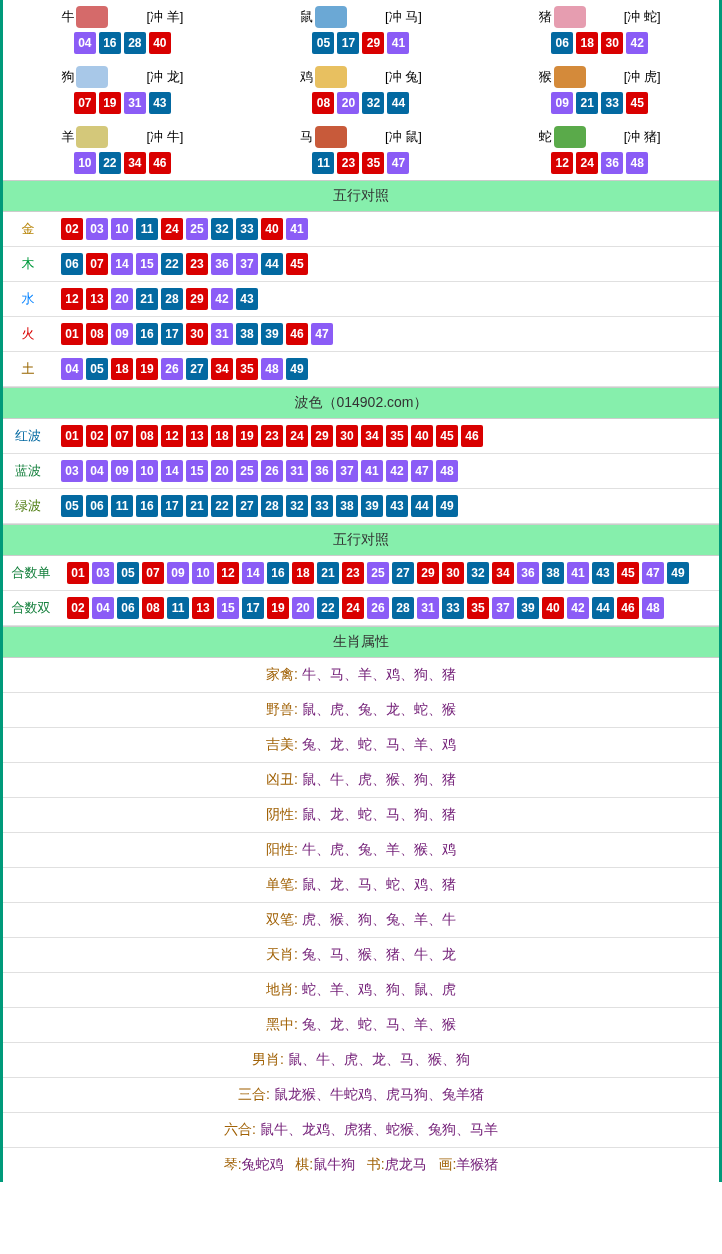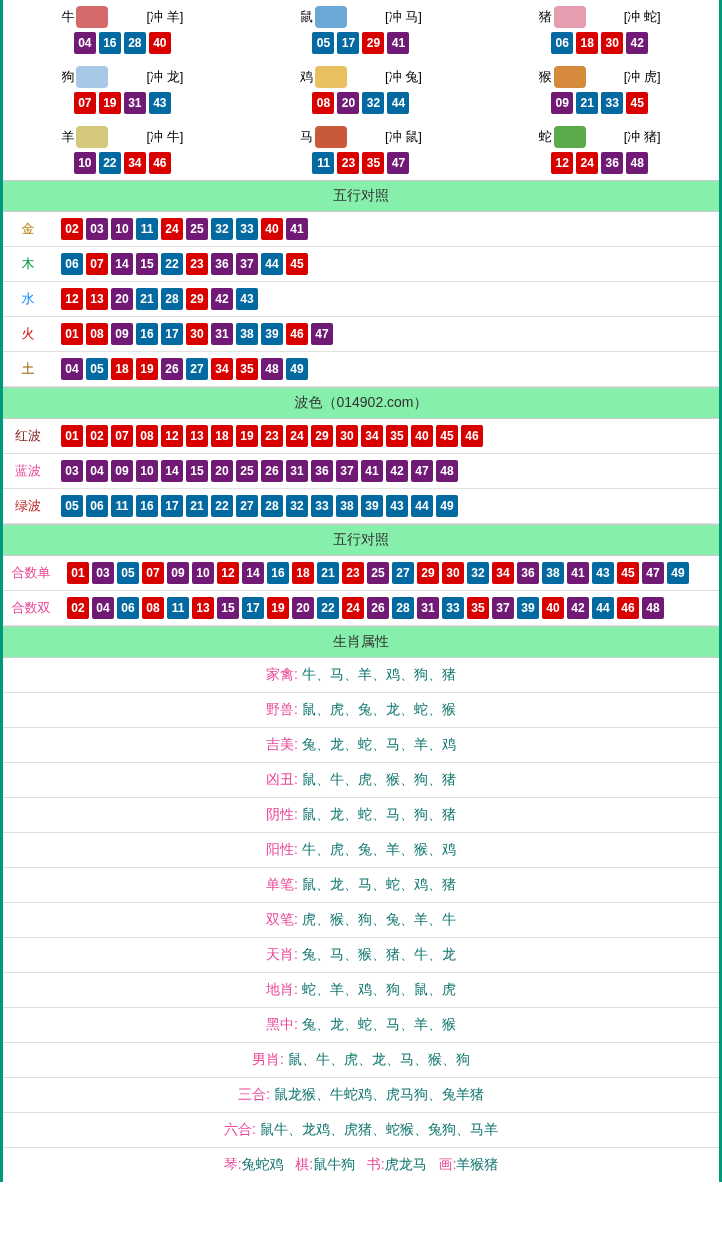"04" .blue { background: #701a75 -> #8b5cf6 }
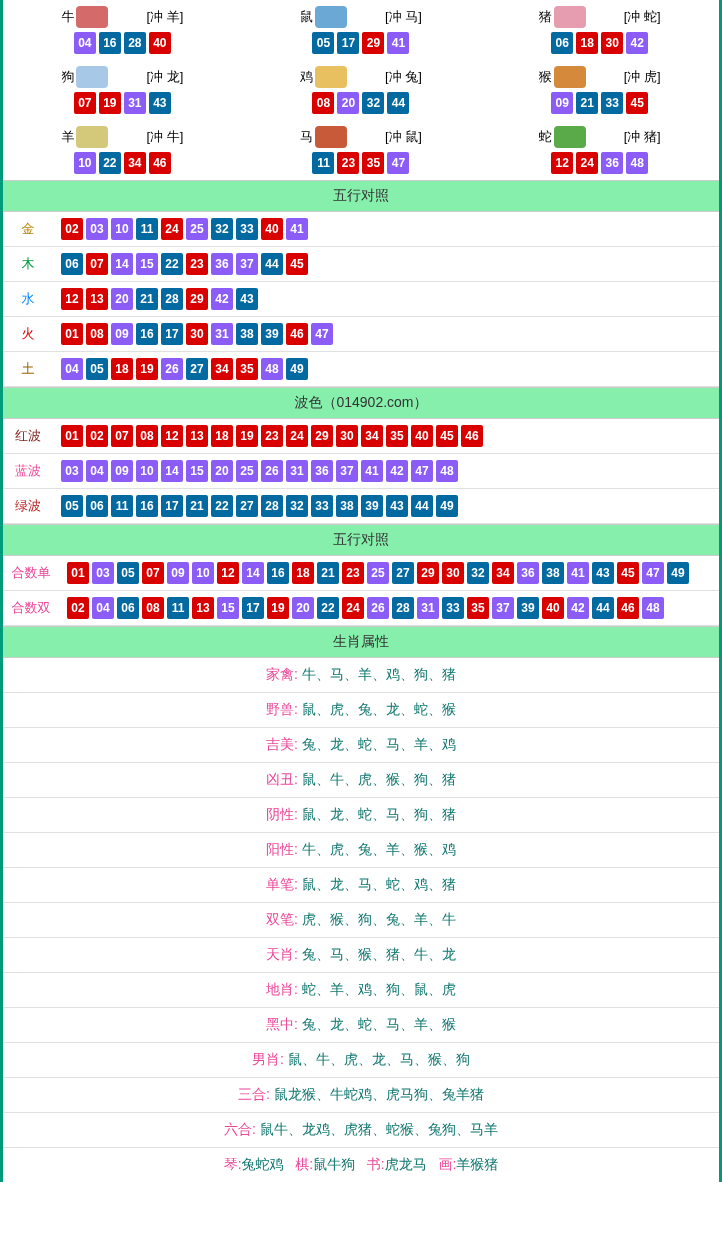"红波" .lbl-red { color: #7f1d1d -> #0369a1 }
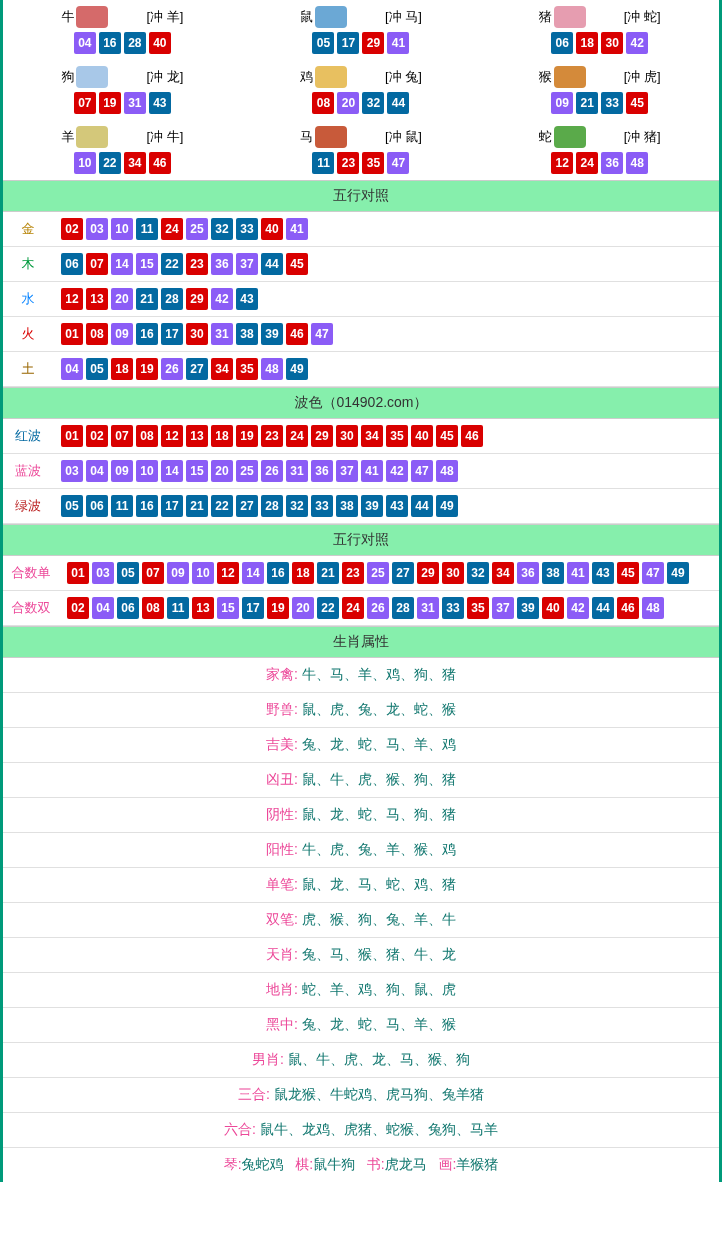"蓝波" .lbl-blue { color: #ec4899 -> #15803d }
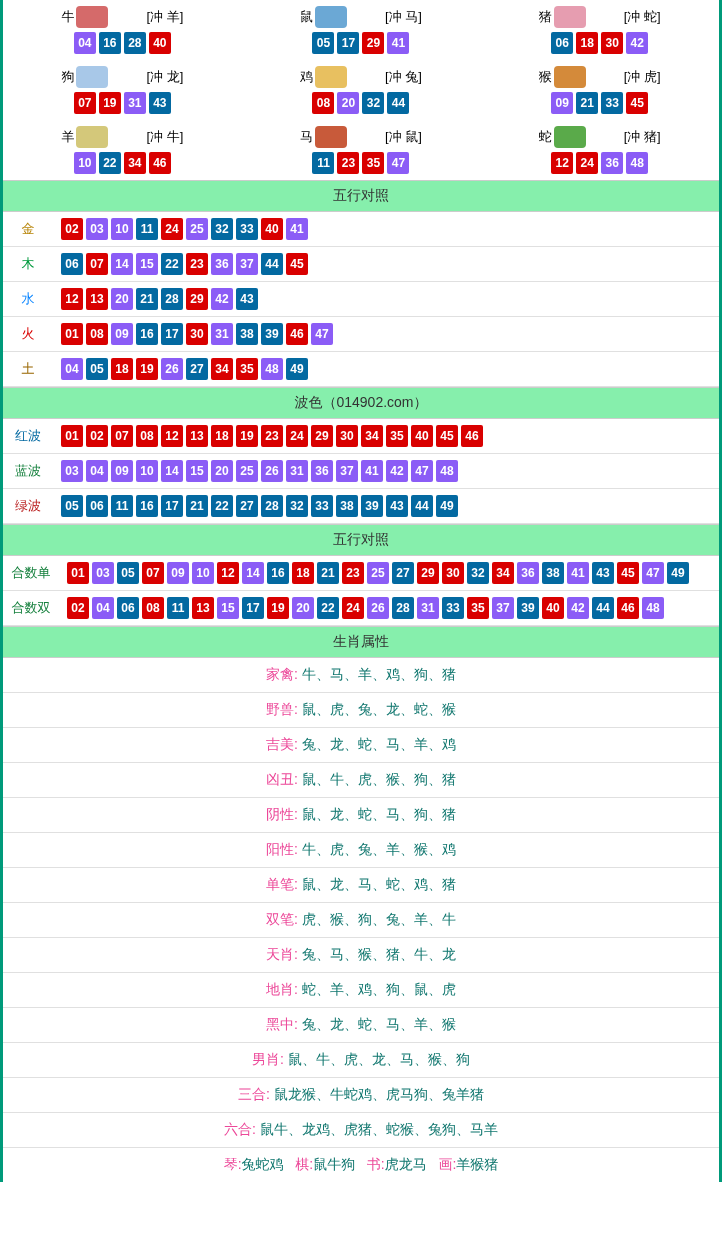"绿波" .lbl-green { color: #b91c1c -> #4d7c0f }
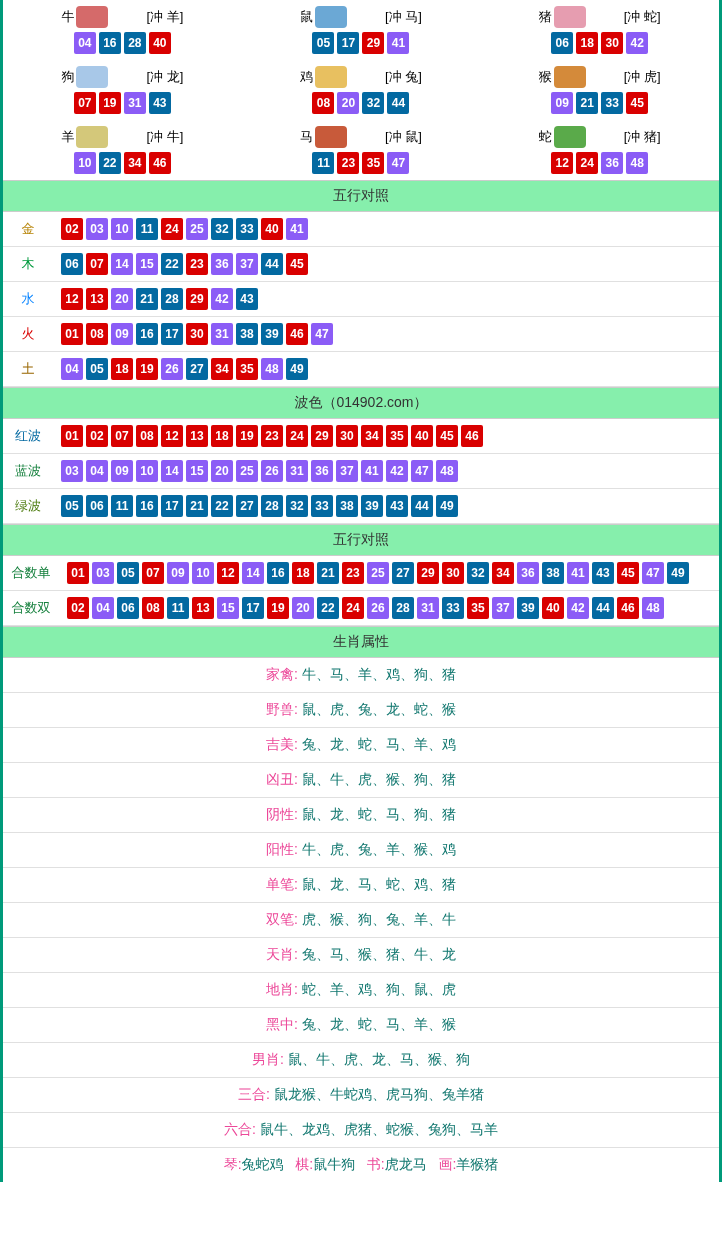"家禽:" .attr-row .k { color: #ec4899 -> #a16207 }
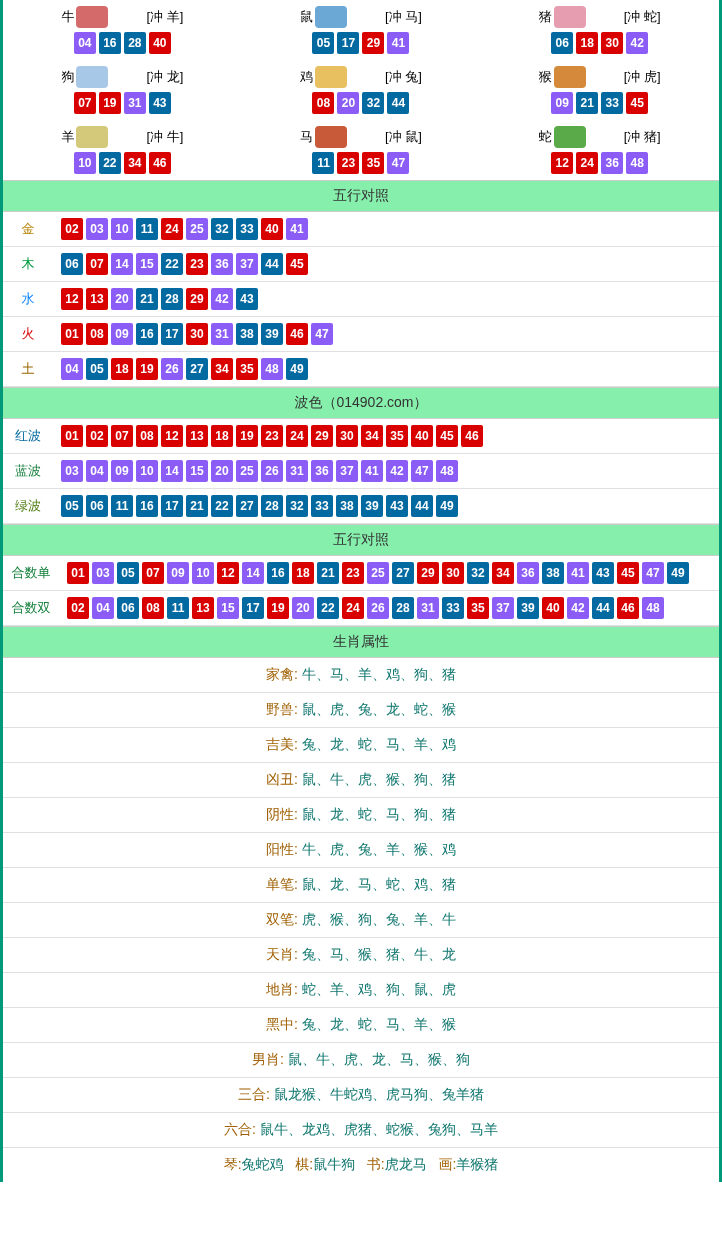"牛、马、羊、鸡、狗、猪" .attr-row .v { color: #0f766e -> #701a75 }
